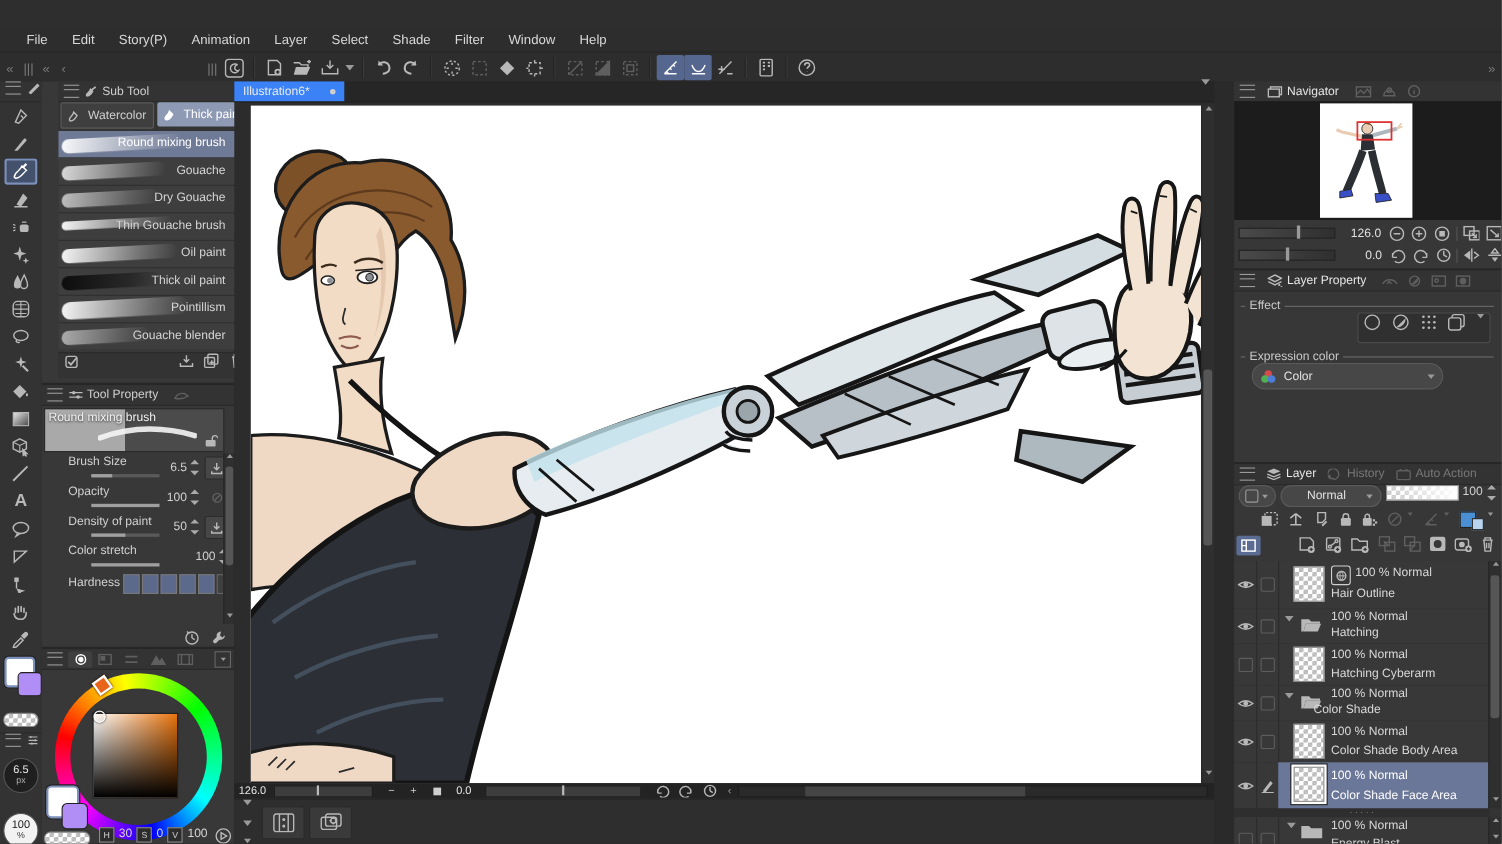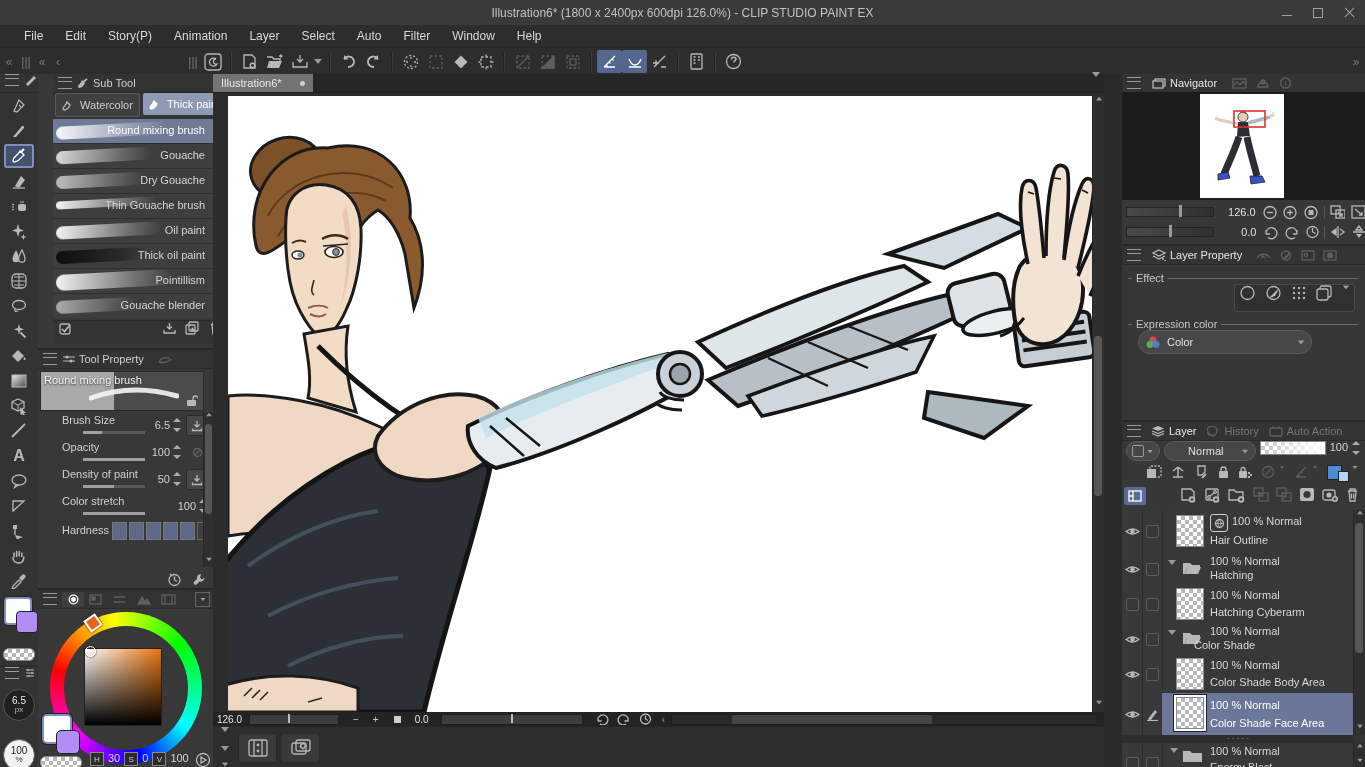"Illustration6* (1800 x 2400px 600dpi" div.abs { html: <div> <span>Illustration6* (1800 x 2400px 600dpi 126.0%) - CLIP STUDIO PAINT EX</span> <div> <span></span> <span></span> <span></span> </div> </div> -> none }
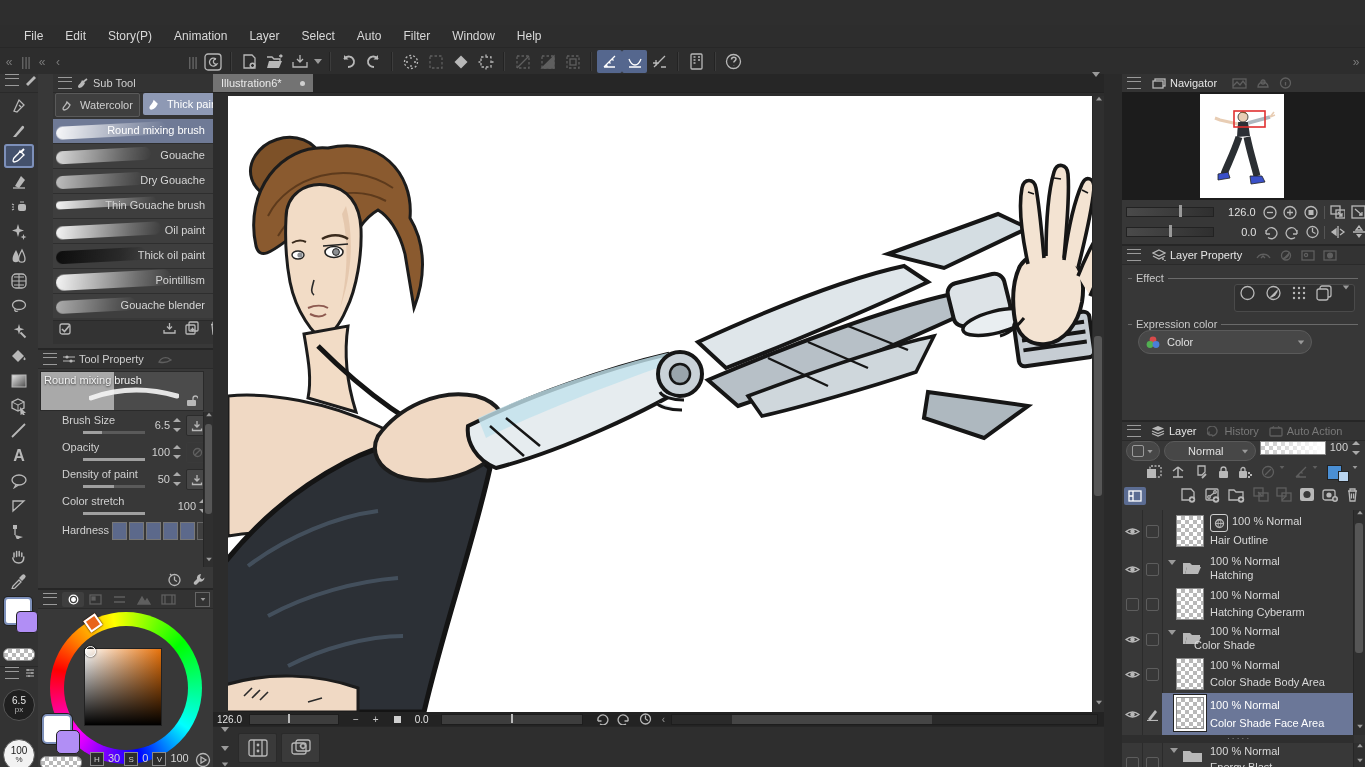"Auto" span.mitem { text: Auto -> Shade }
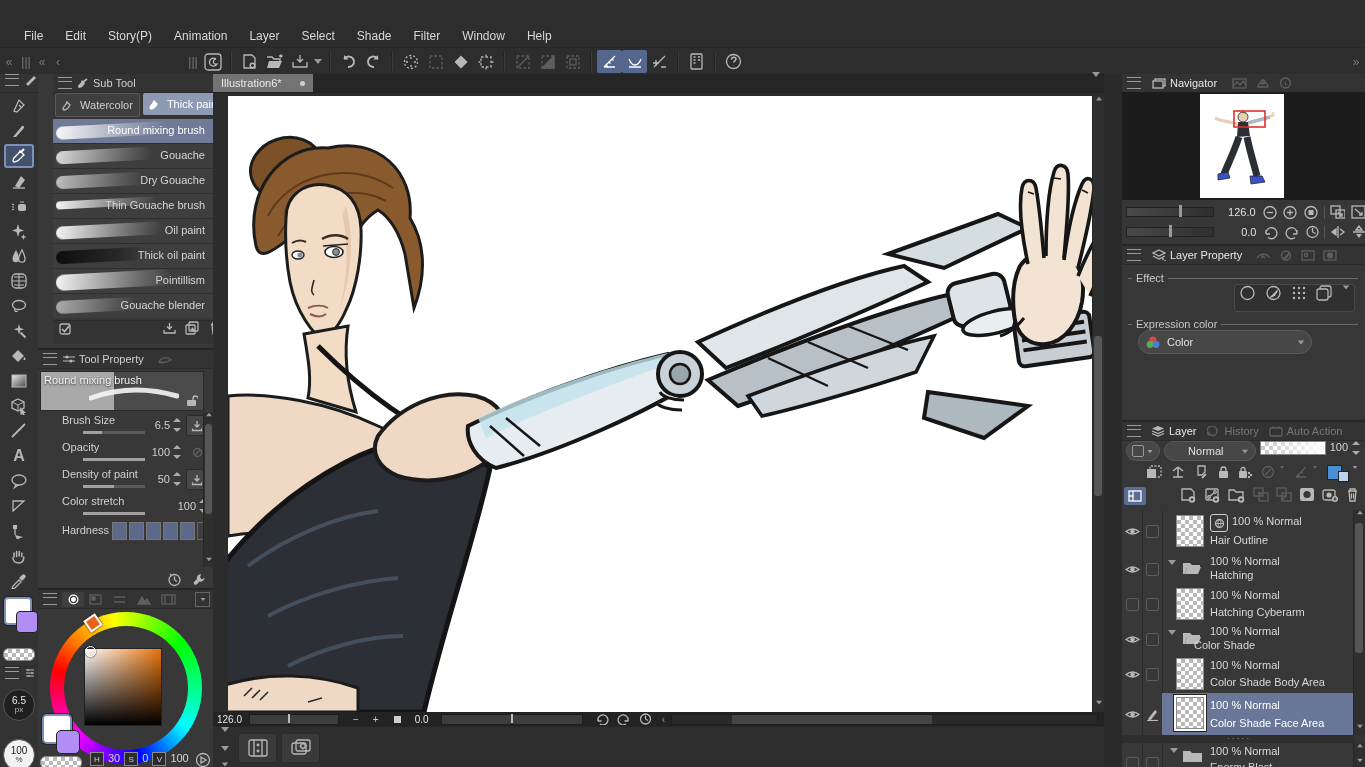"Illustration6*" .dtab { background: #737373 -> #3b82f6 }
